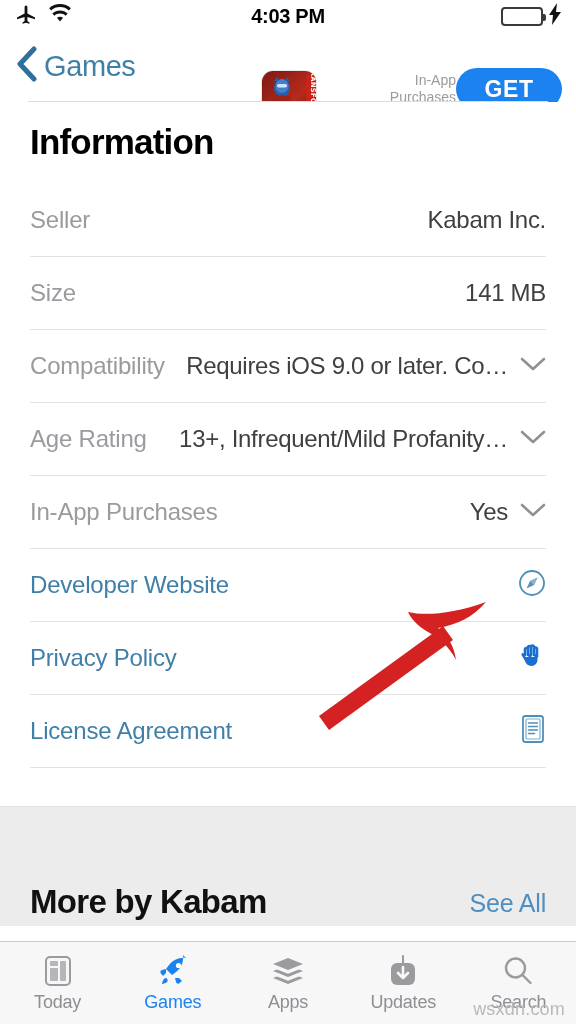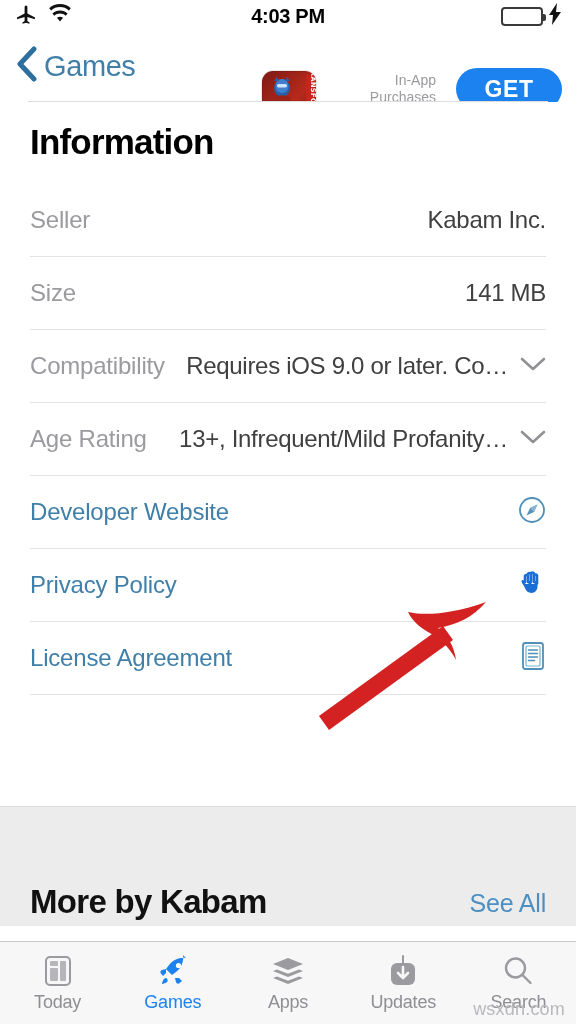"In-App" .nav-right { gap: 20px -> 0 }
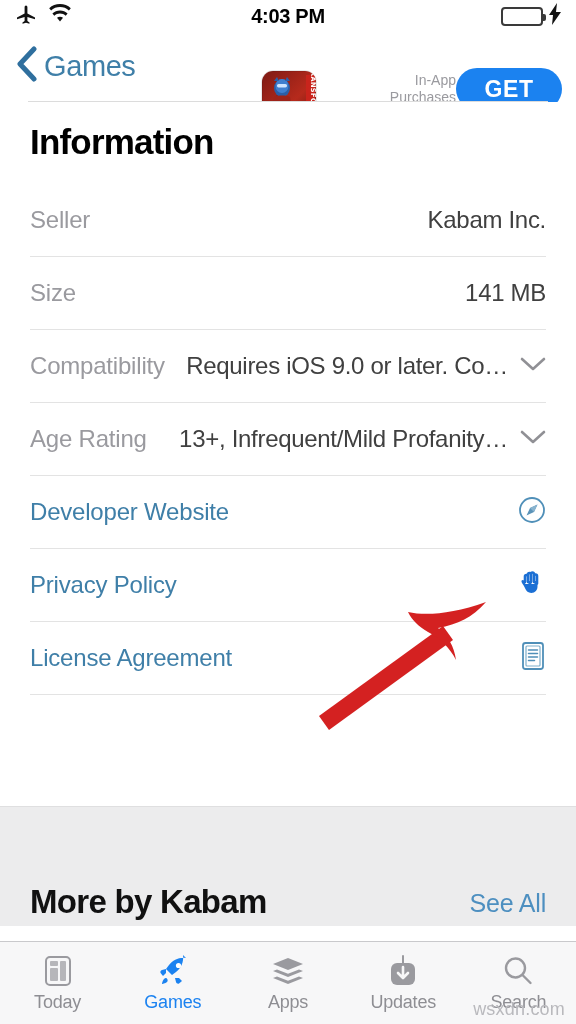"In-App Purchases" div.info-row { html: none -> <div> <span>In-App Purchases</span> <span> <span>Yes</span> <span> <svg> <path></path> </svg> </span> </span> </div> }
